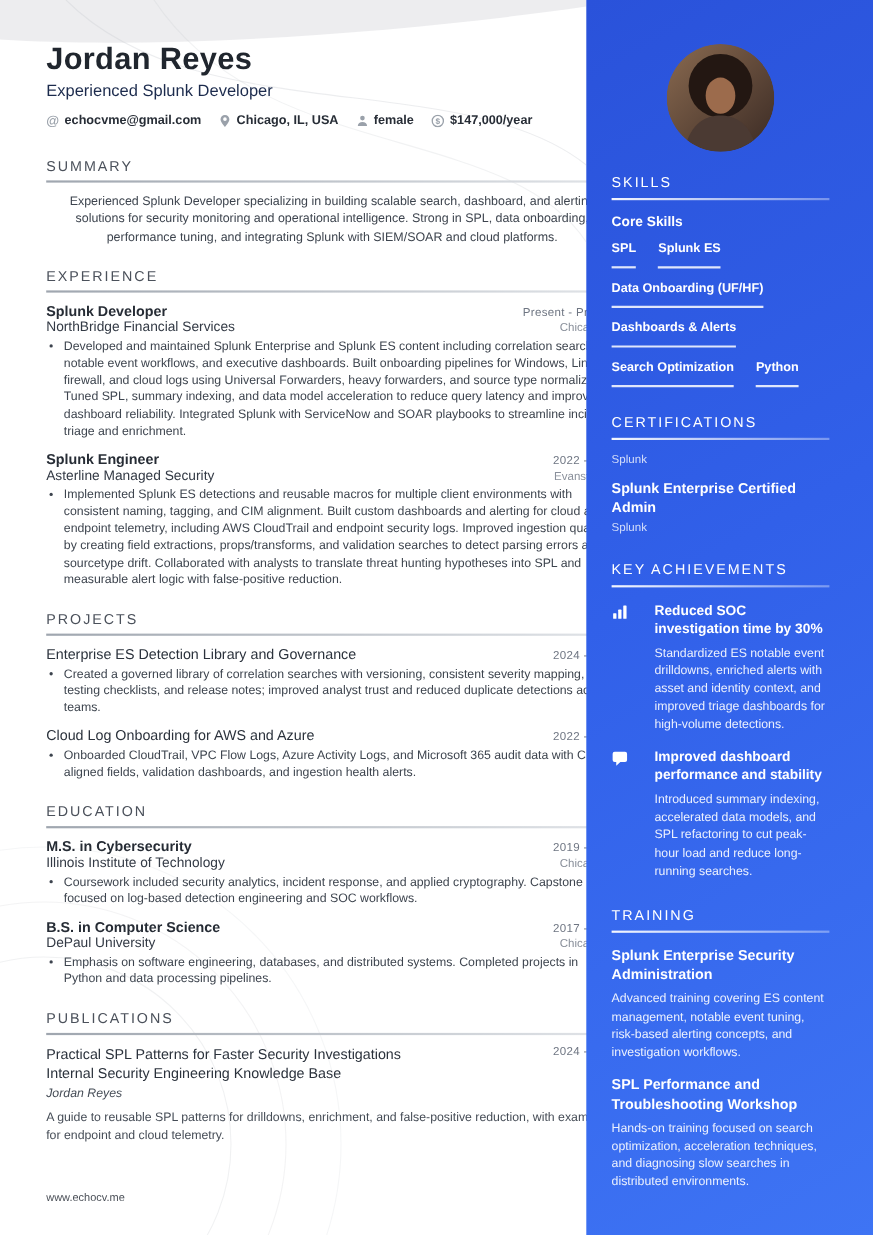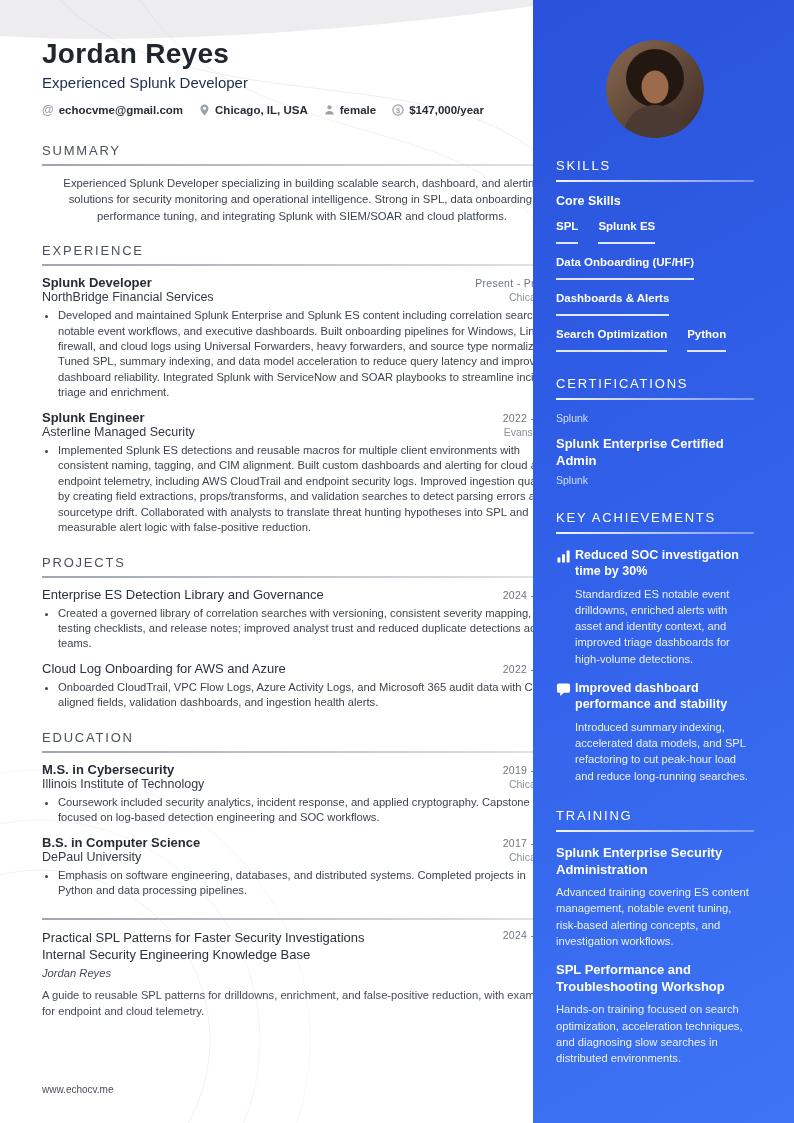"Reduced SOC investigation time by" .ach { gap: 4px -> 24px }
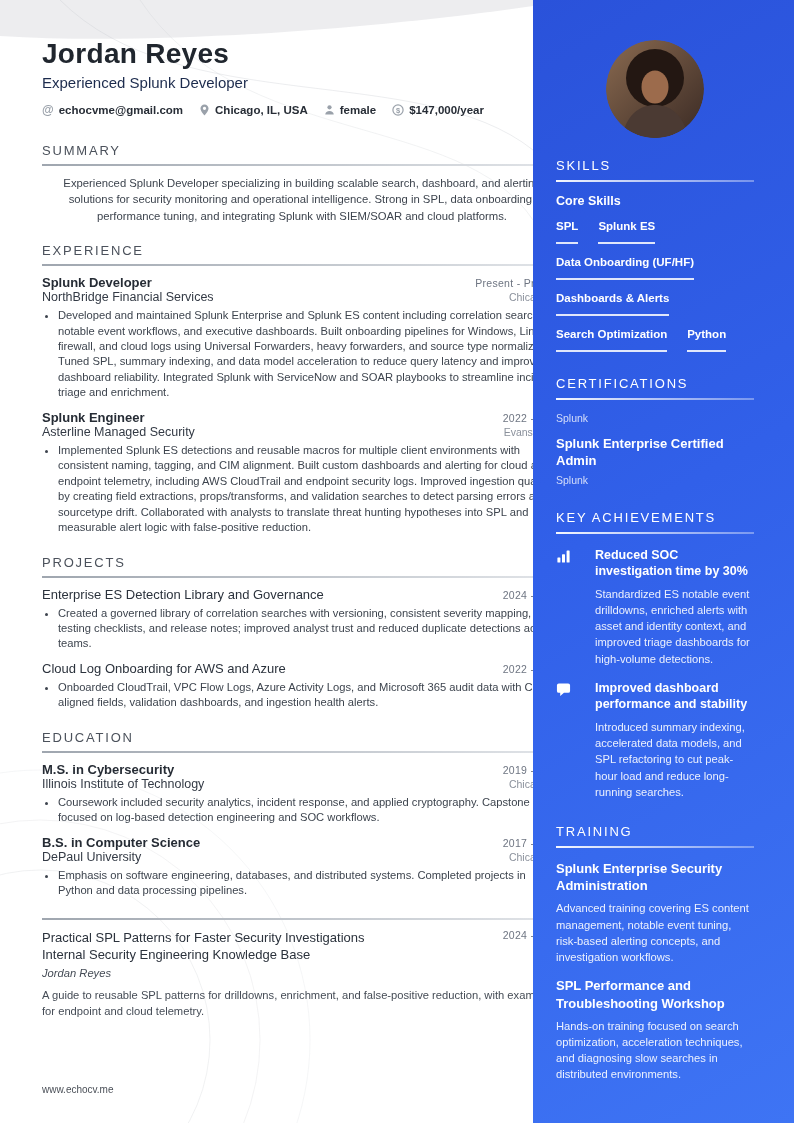"PUBLICATIONS" div.sec-h { html: none -> <div>PUBLICATIONS</div> }
